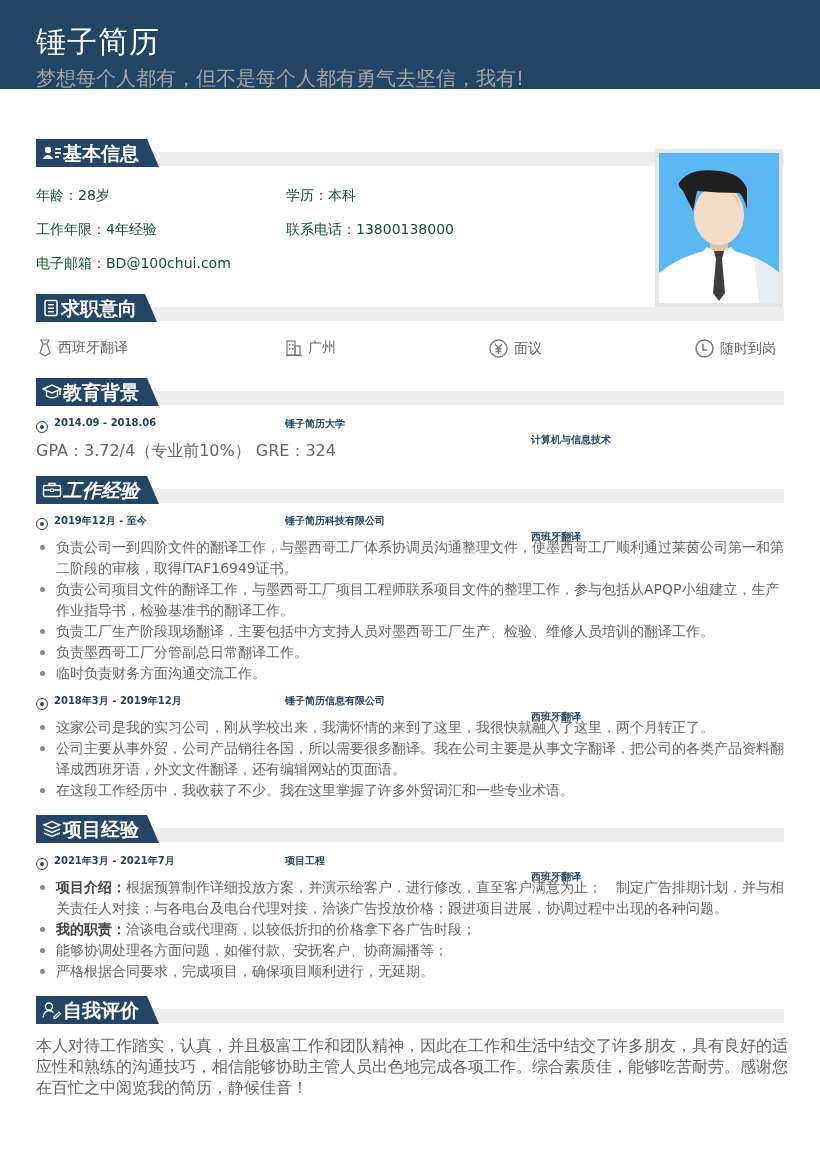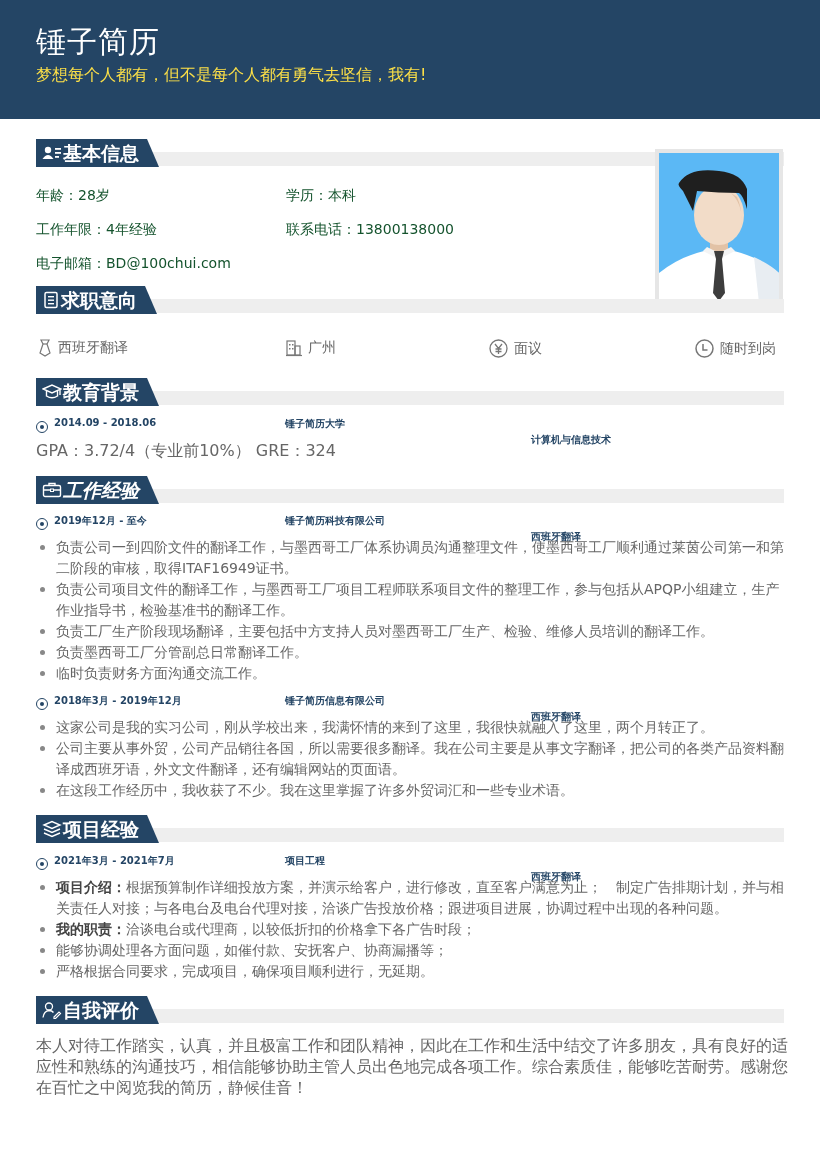"锤子简历" .header { height: 119px -> 89px }
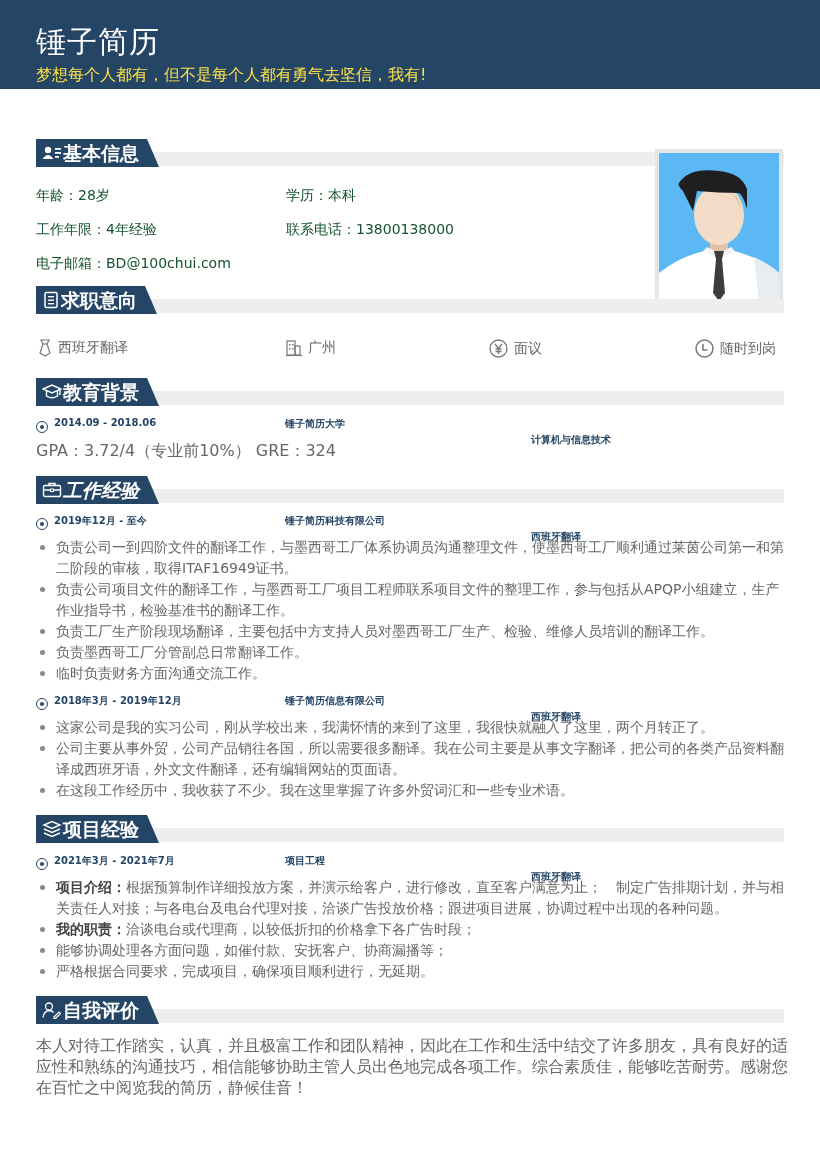"梦想每个人都有，但不是每个人都有勇气去坚信，我有!" .header .motto { color: #fde047 -> #a3a3a3; font-size: 16px -> 20px }
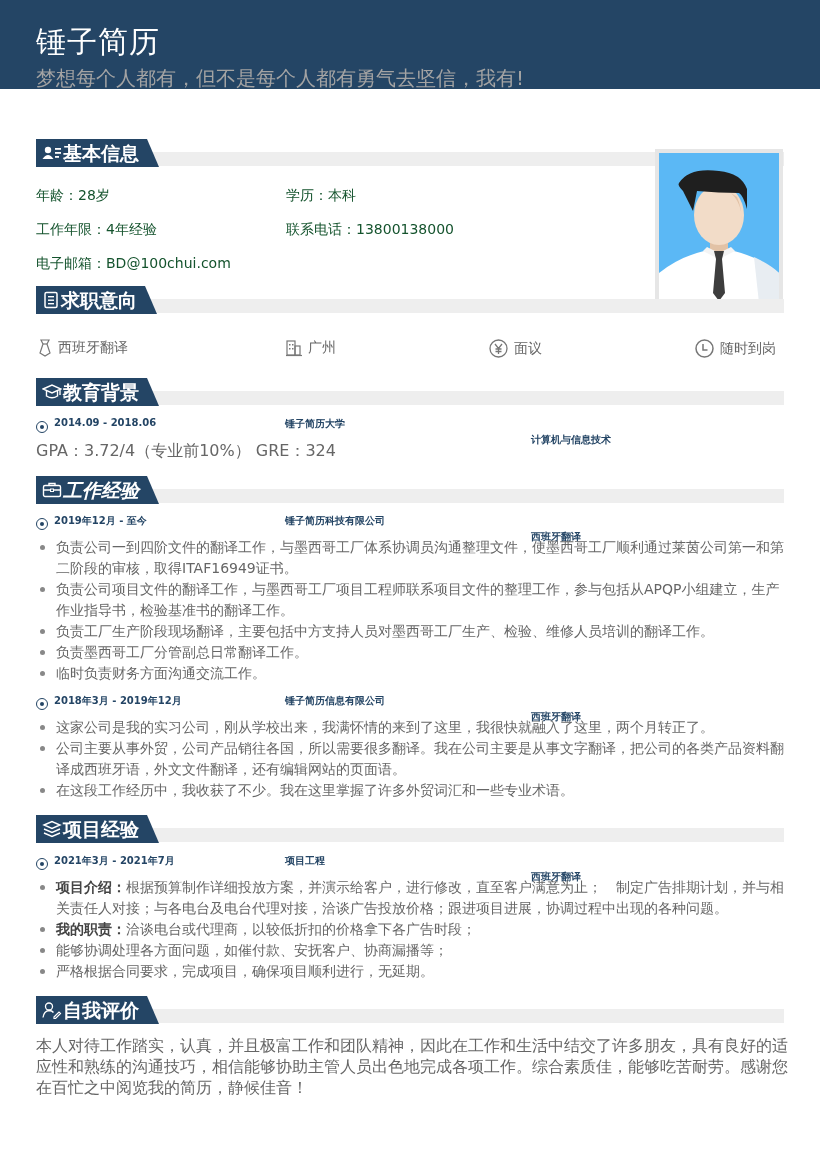"求职意向" div.section-head { top: 286px -> 294px }
